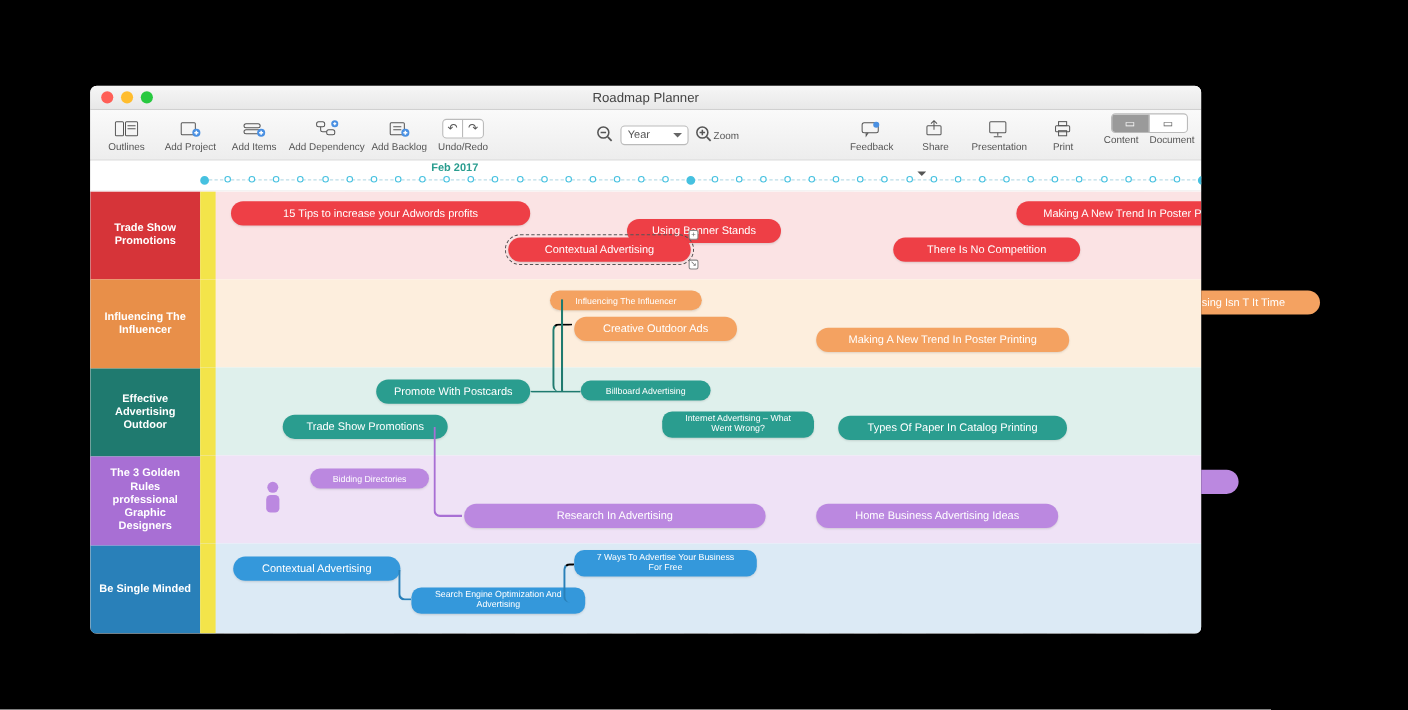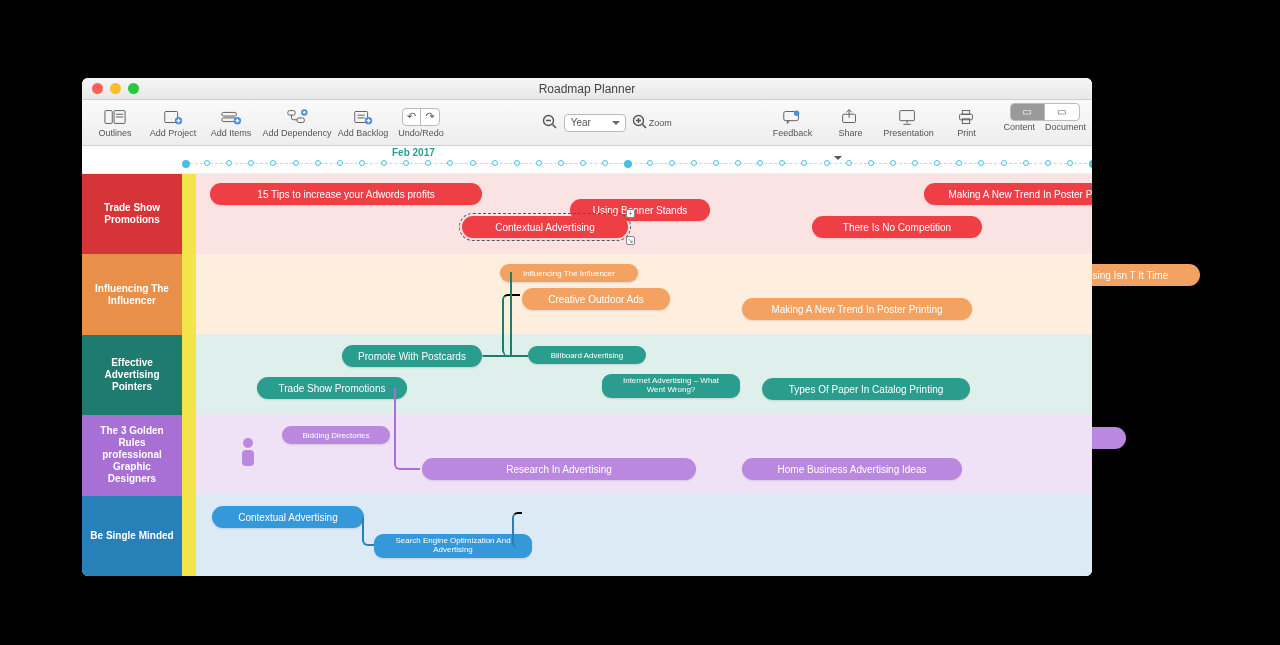"Effective Advertising Pointers" div.rowlabel { text: Pointers -> Outdoor }
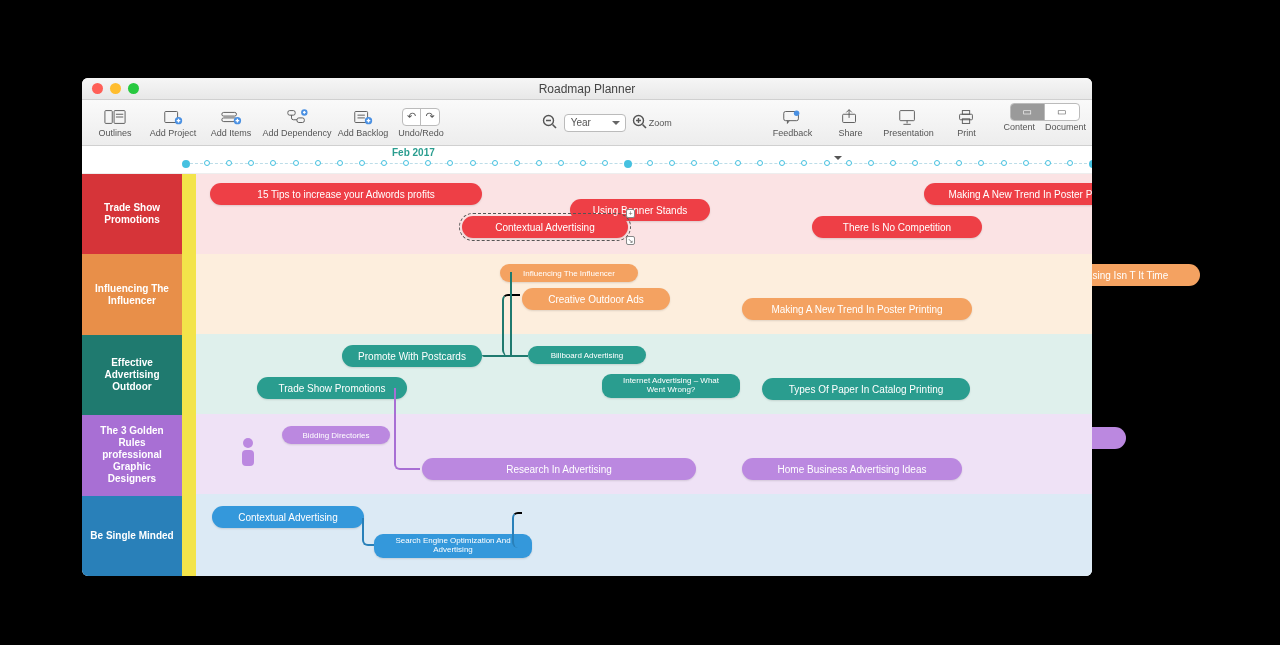"7 Ways To Advertise Your" div.pill { html: none -> <div>7 Ways To Advertise Your Business For Free</div> }
